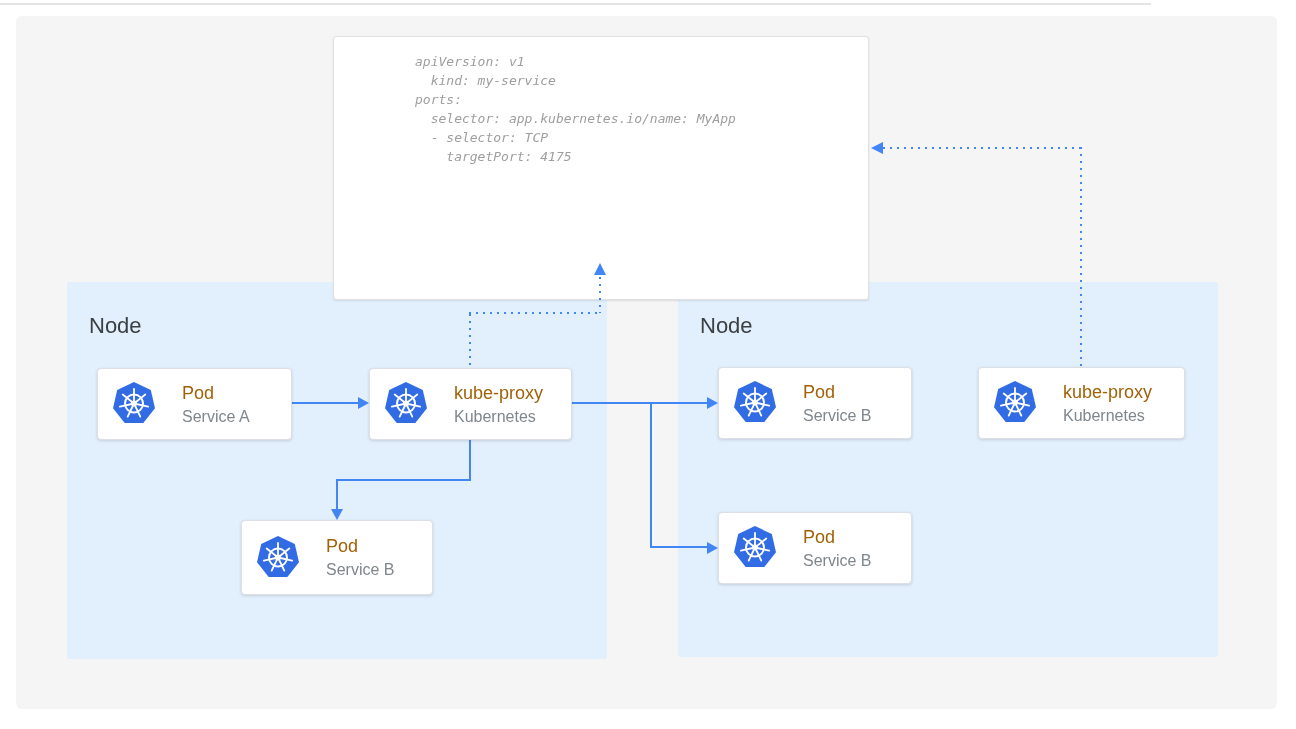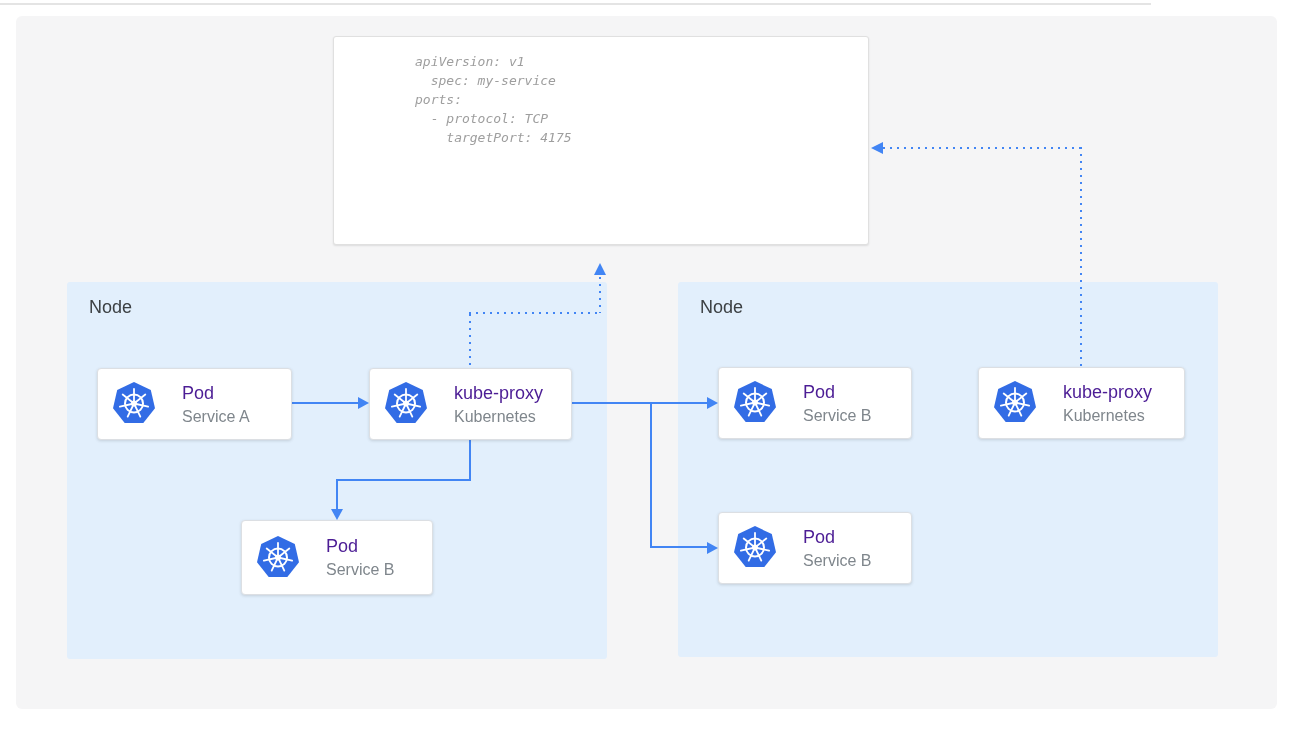"apiVersion: v1" .yaml-box { height: 209px -> 264px }
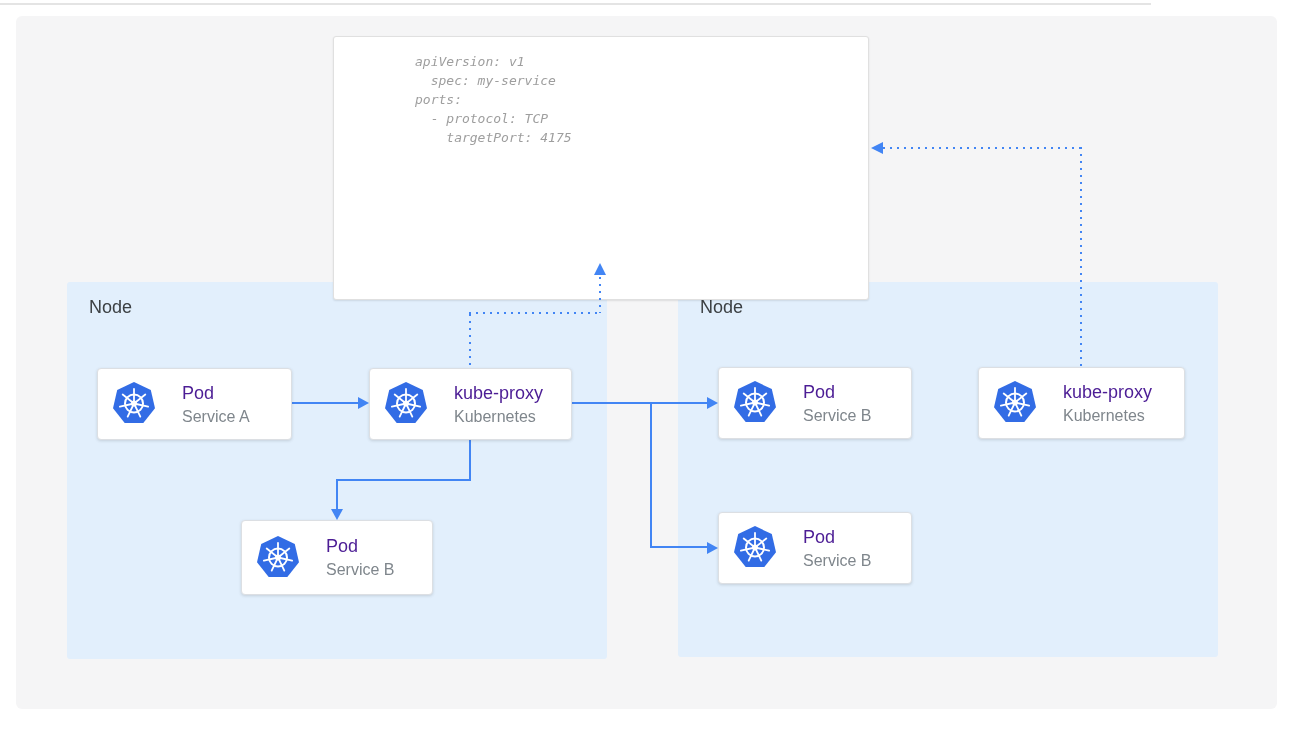"spec: my-service" span { text: spec -> kind }
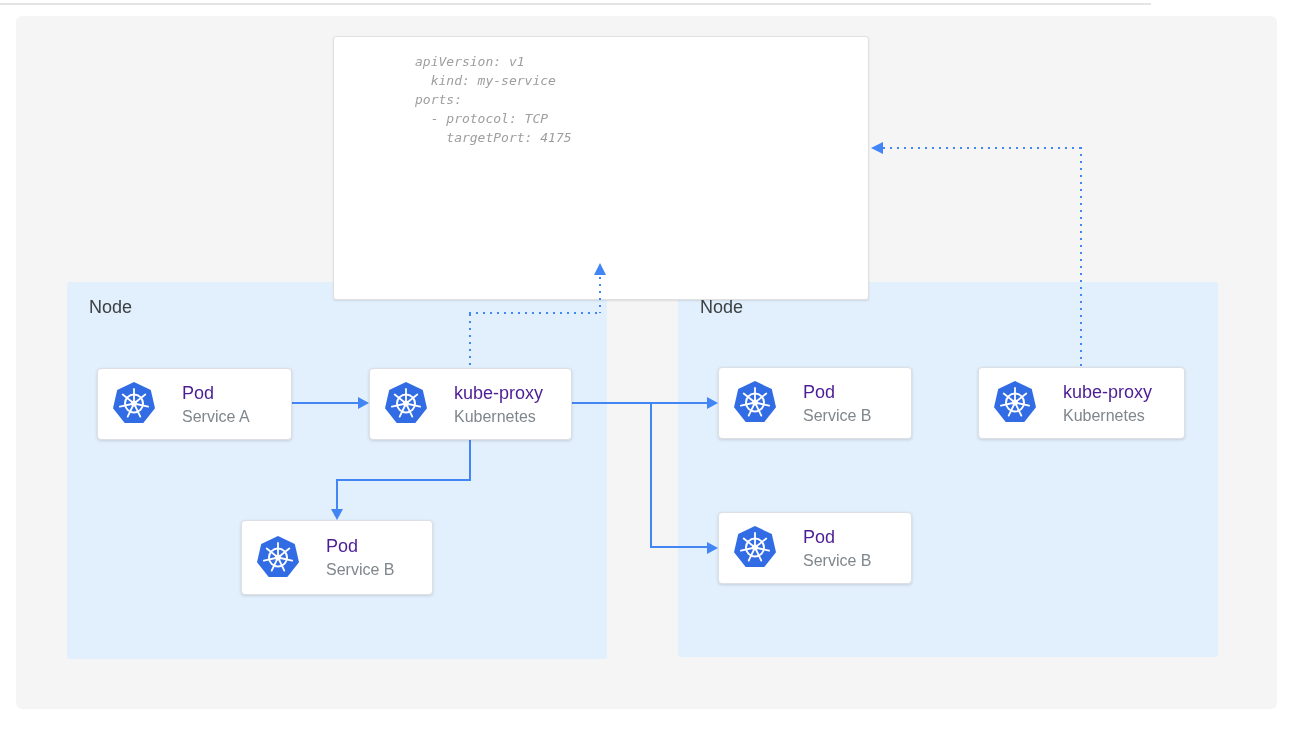"selector: app.kubernetes.io/name: MyApp" div.code-line { html: none -> <div><span> selector: app.kubernetes.io/name: MyApp</span></div> }
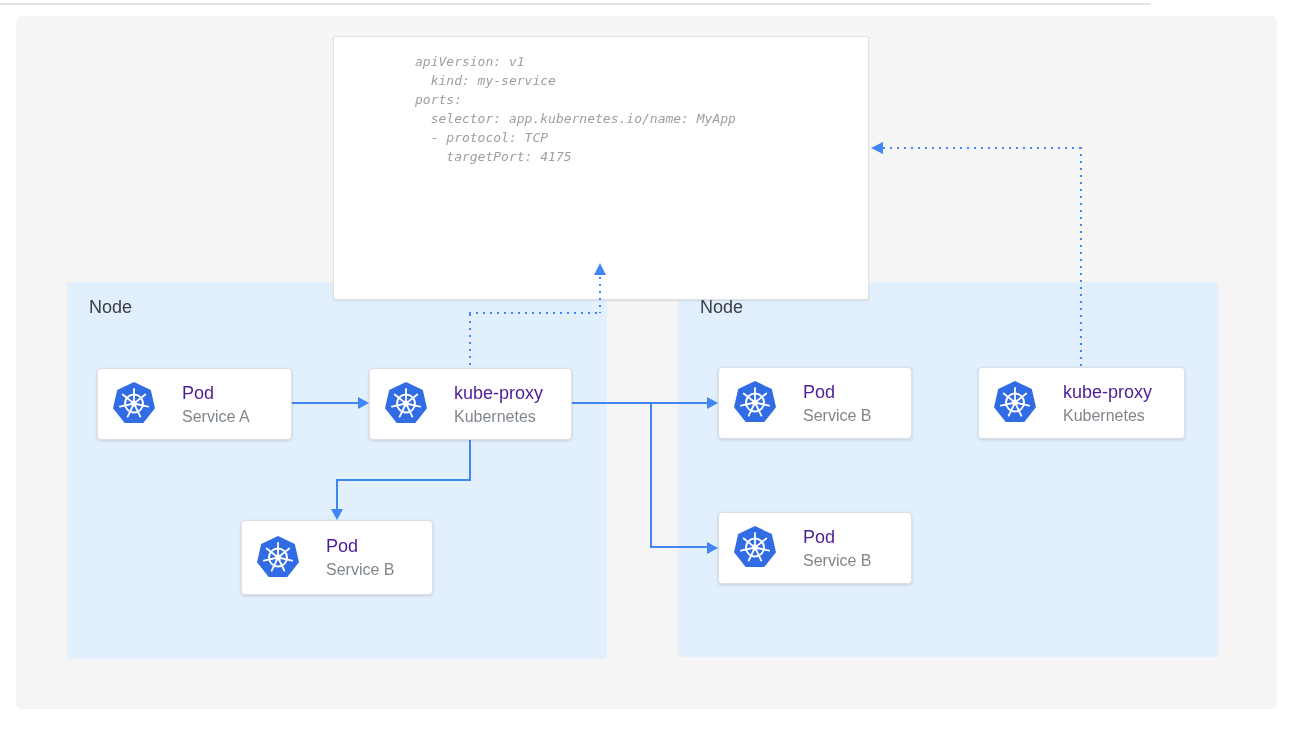"- protocol: TCP" span { text: protocol -> selector }
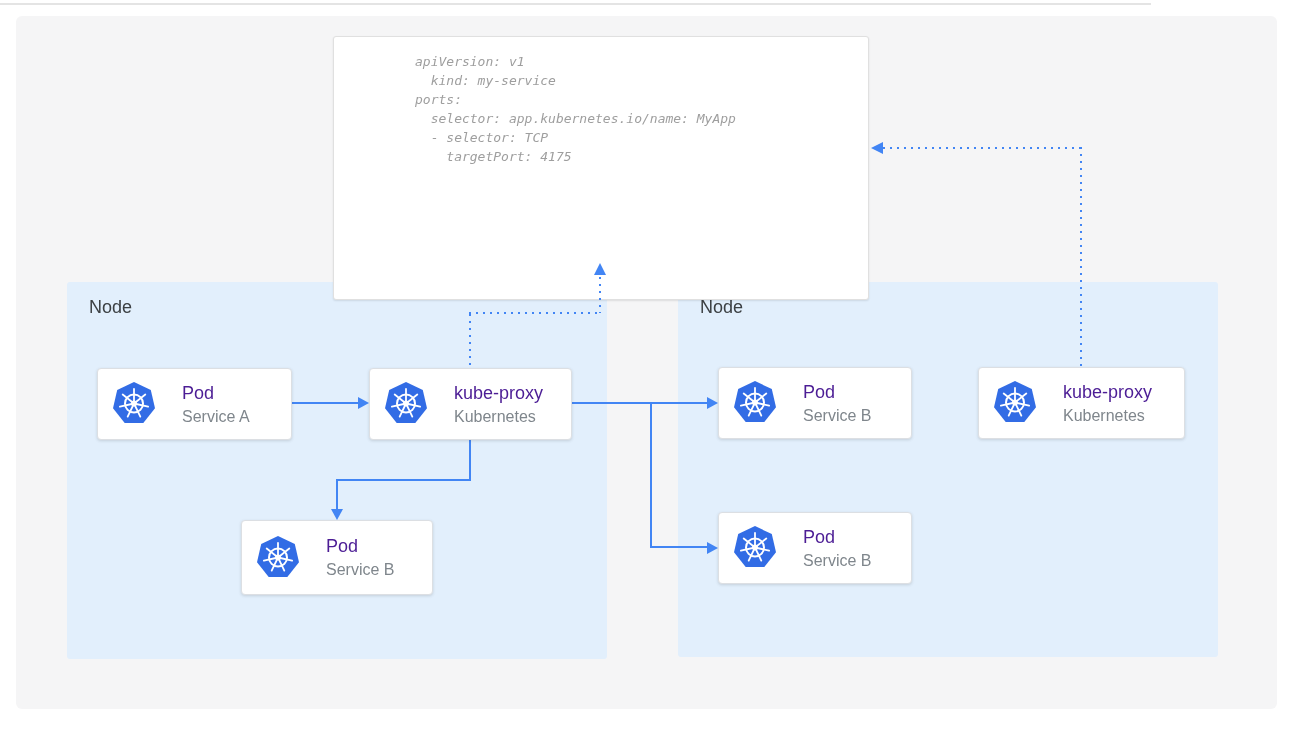"Node" .node-label { font-size: 18px -> 22px; margin-top: none -> 16px }
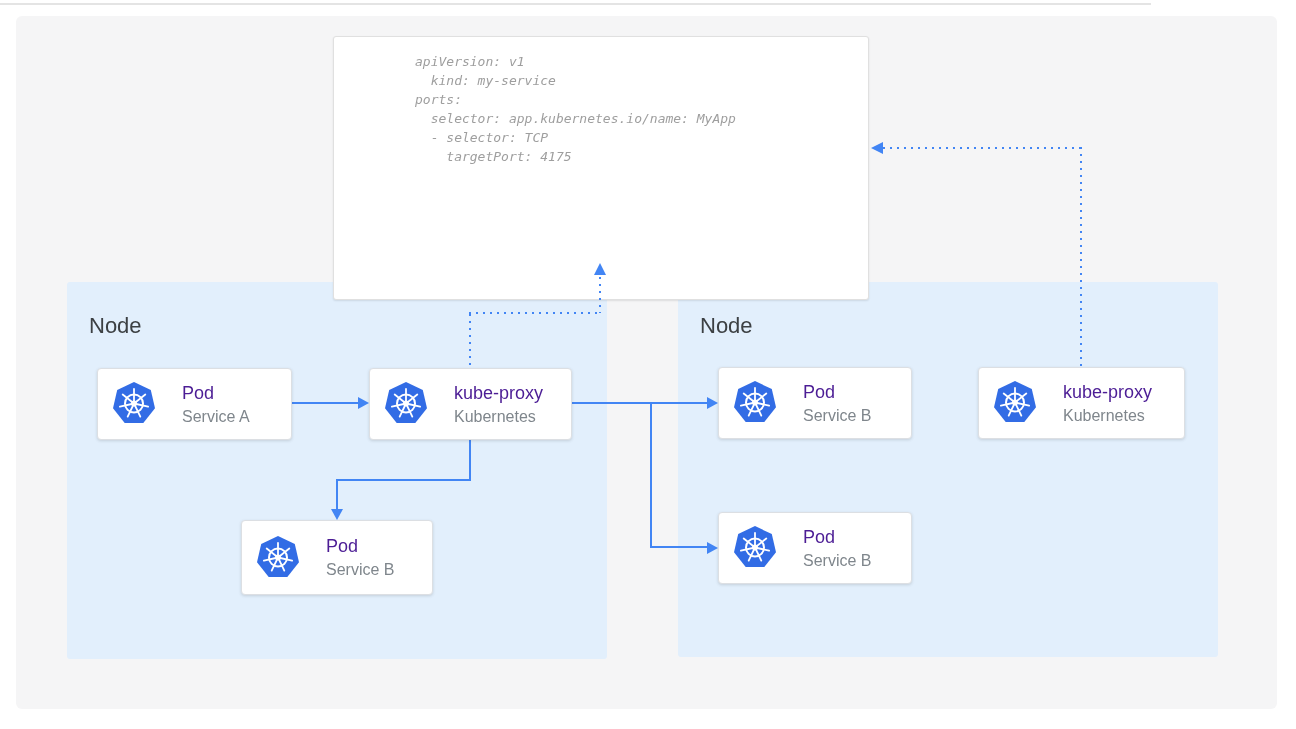"Pod" .card .title { color: #4c1d95 -> #a16207 }
